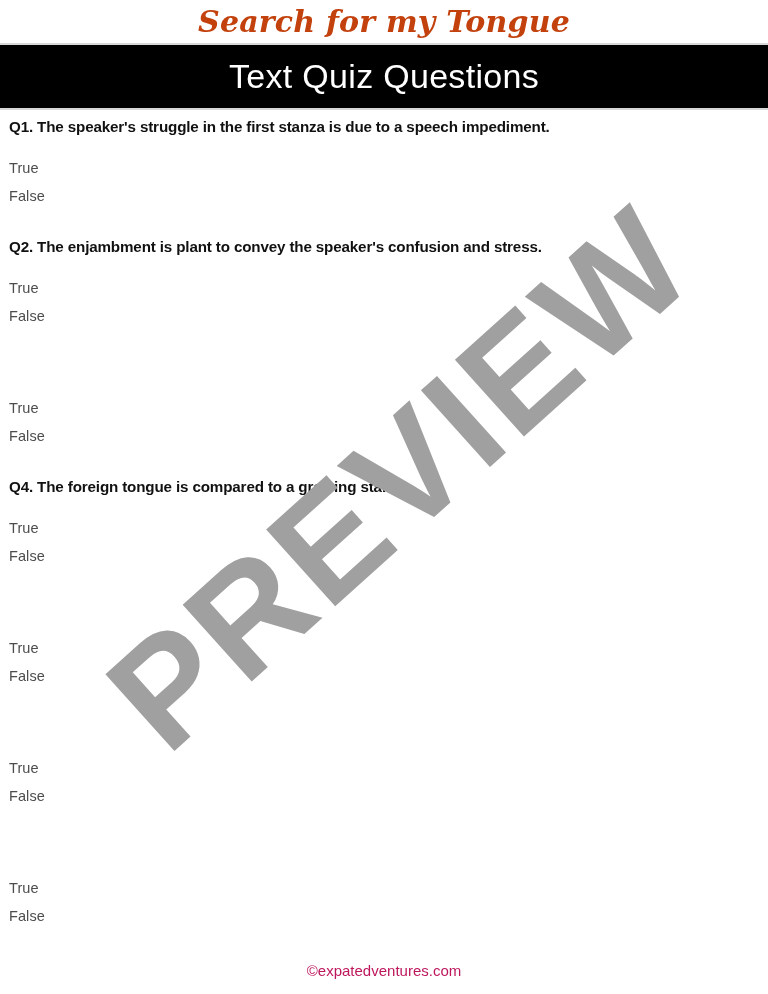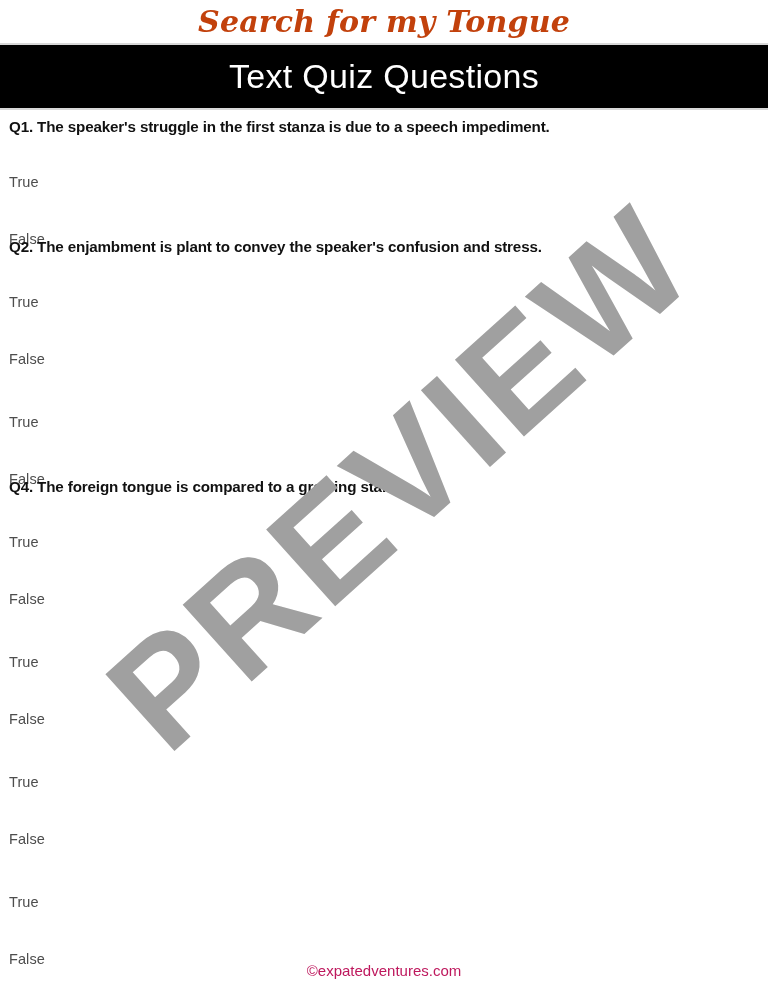"True" .opt { margin-top: 14px -> none }
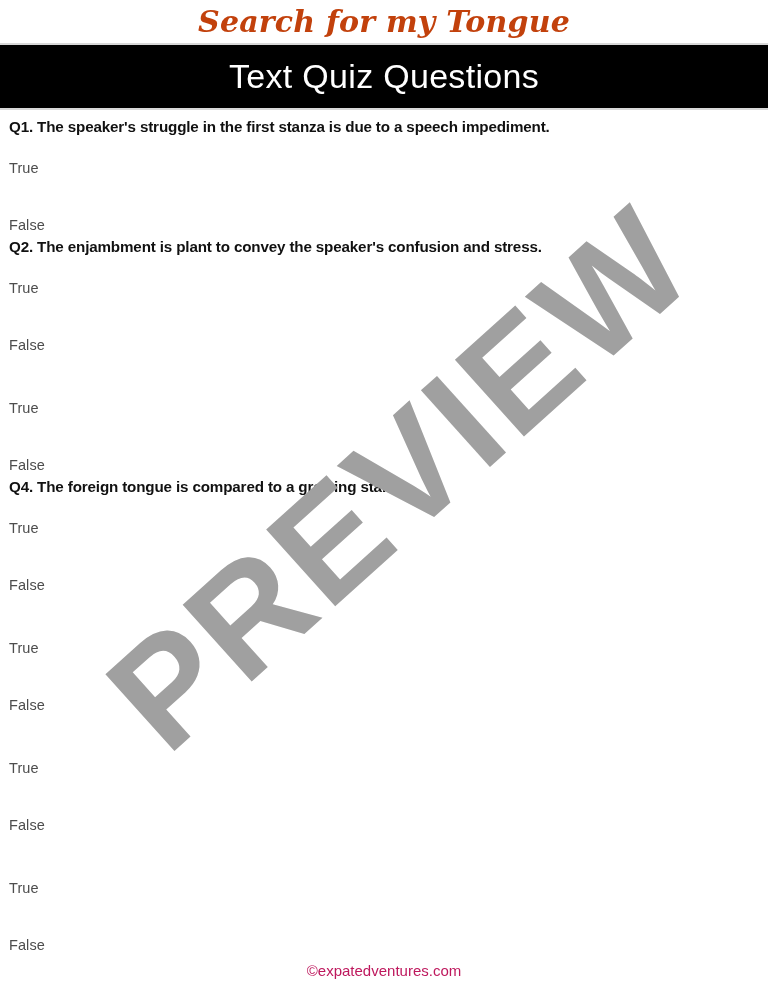"False" .opt-false { top: 99px -> 70px }
